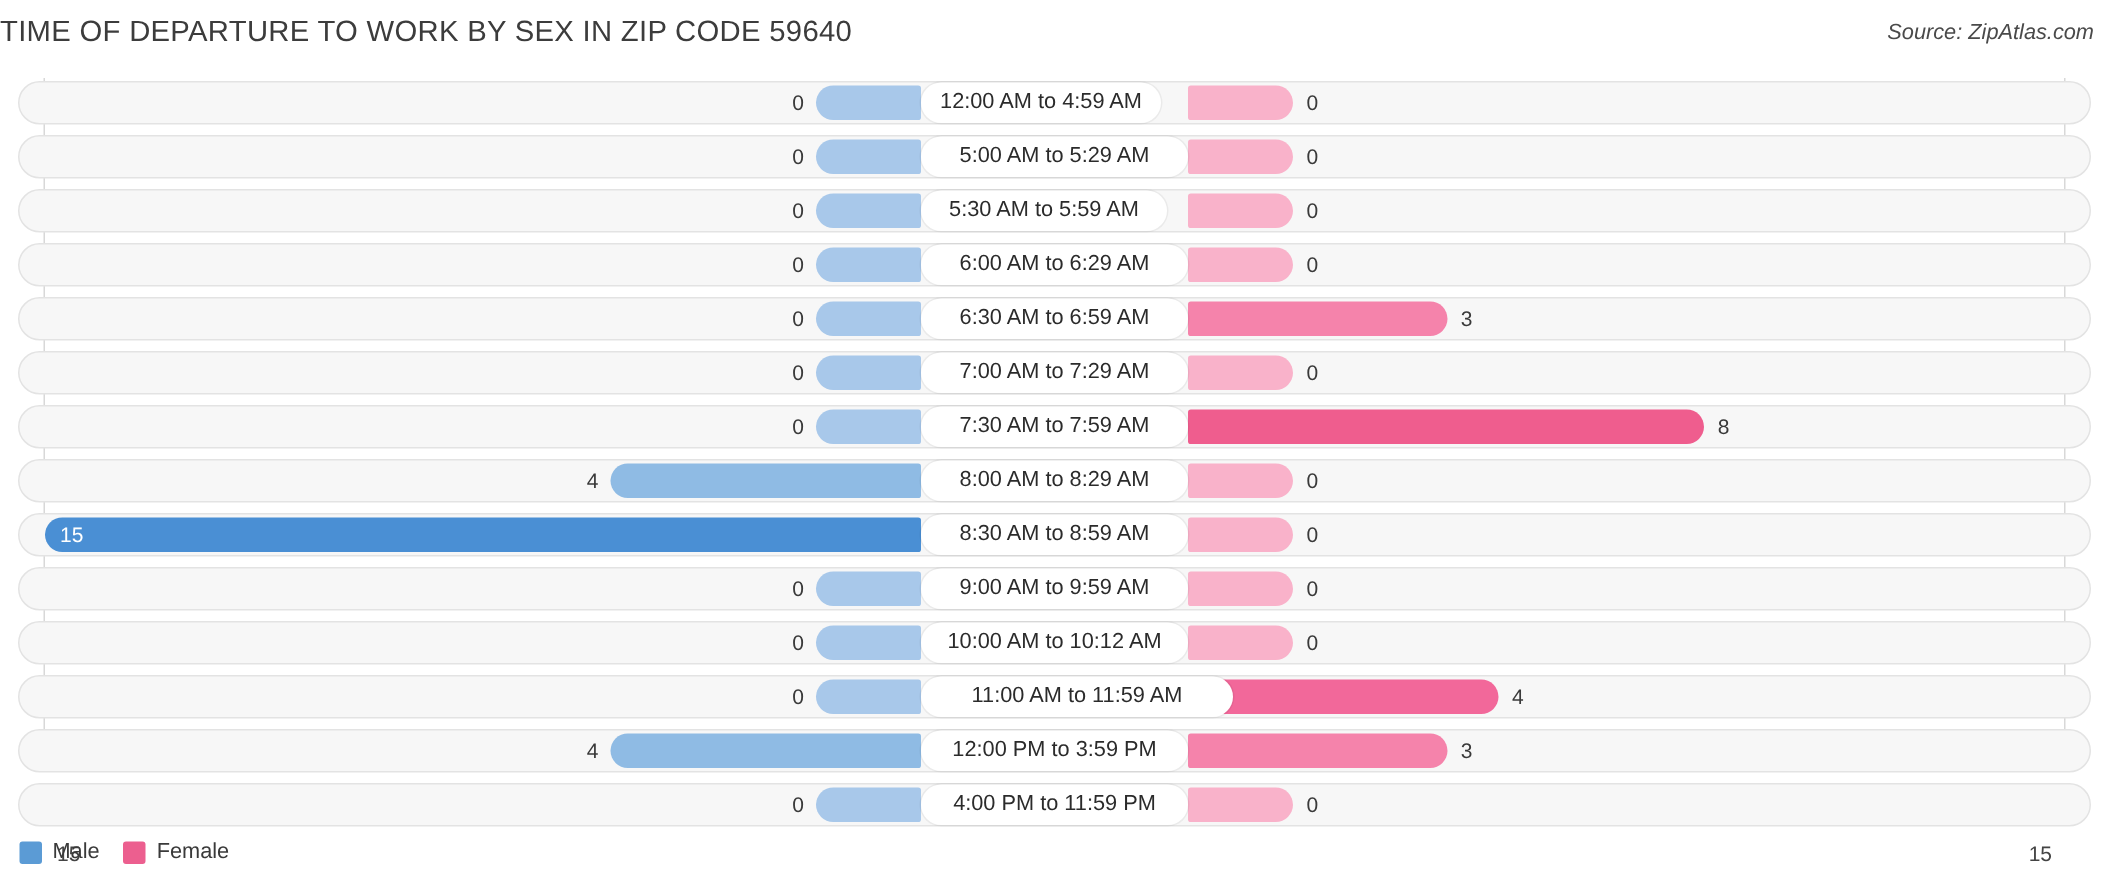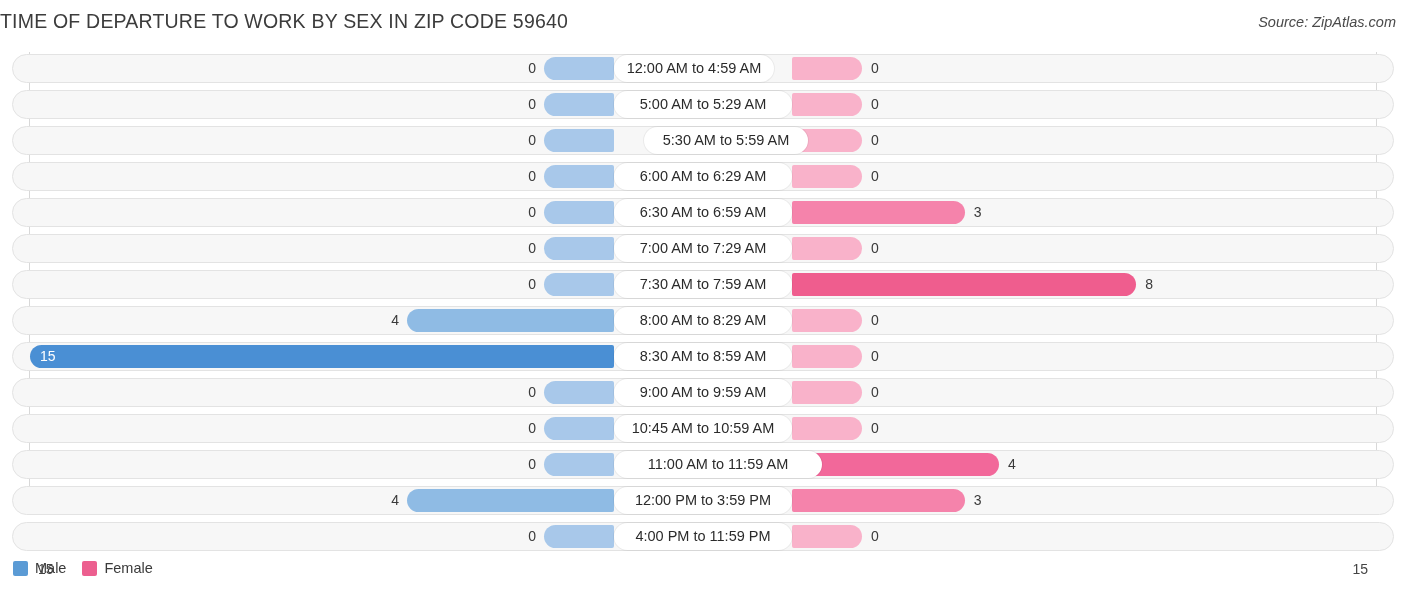"5:30 AM to 5:59 AM" div.center-pill { left: 644px -> 614px }
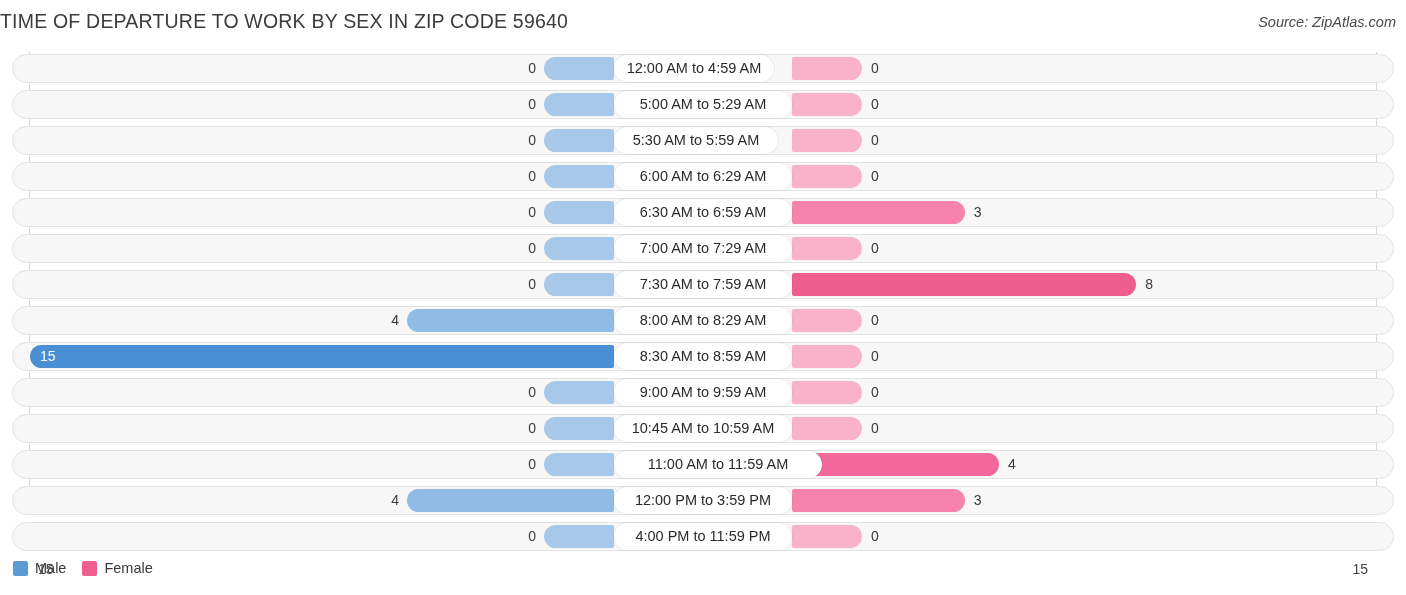"10:45 AM to 10:59 AM" div.center-pill { text: 10:45 AM to 10:59 -> 10:00 AM to 10:12 }
